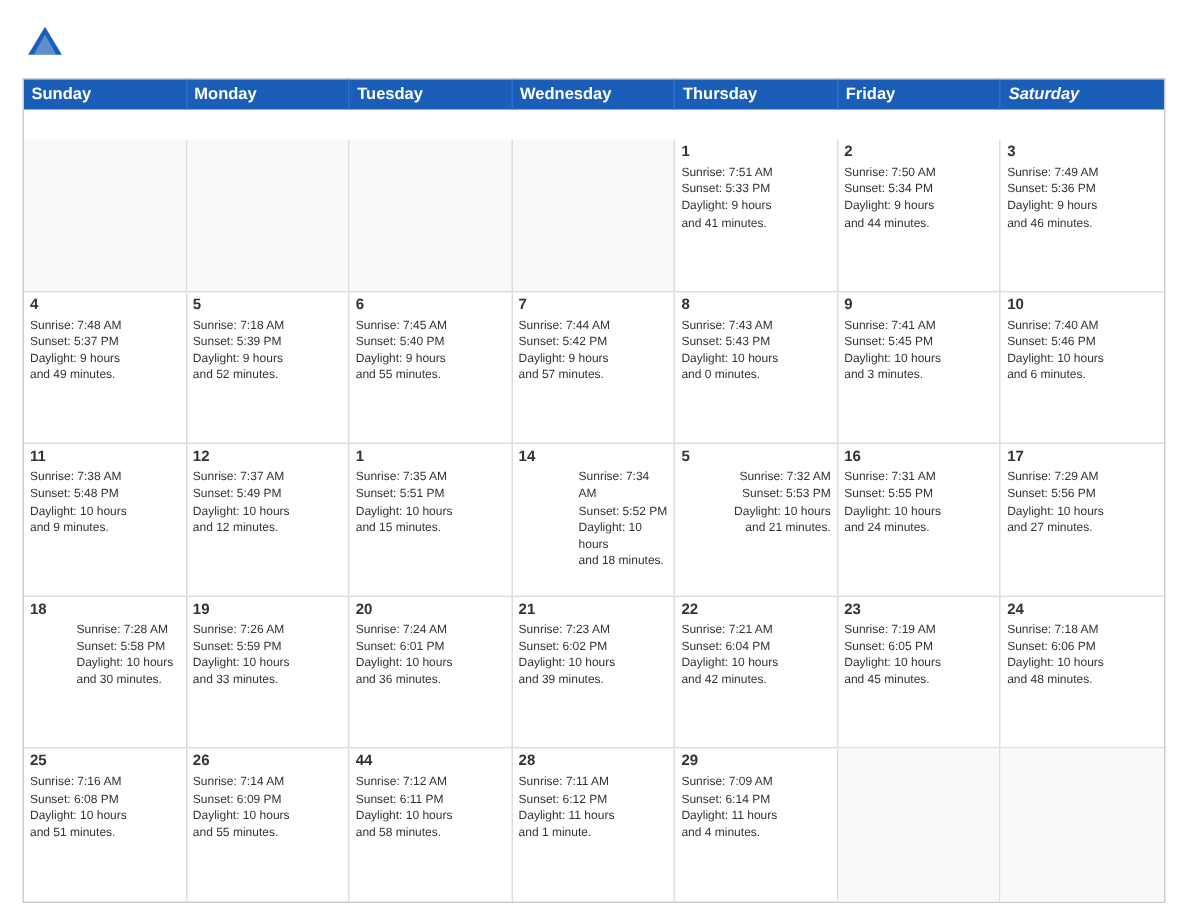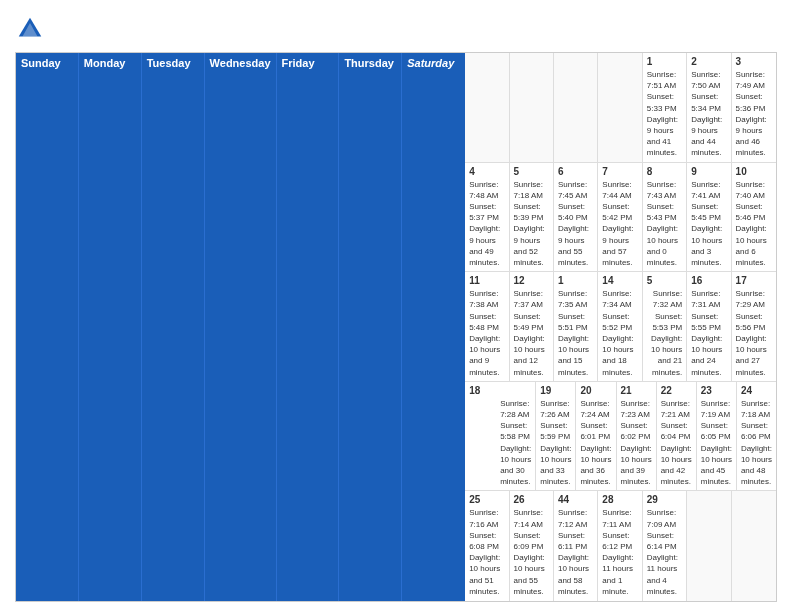"Sunday" .calendar { flex-direction: row -> column; gap: none -> 20px }
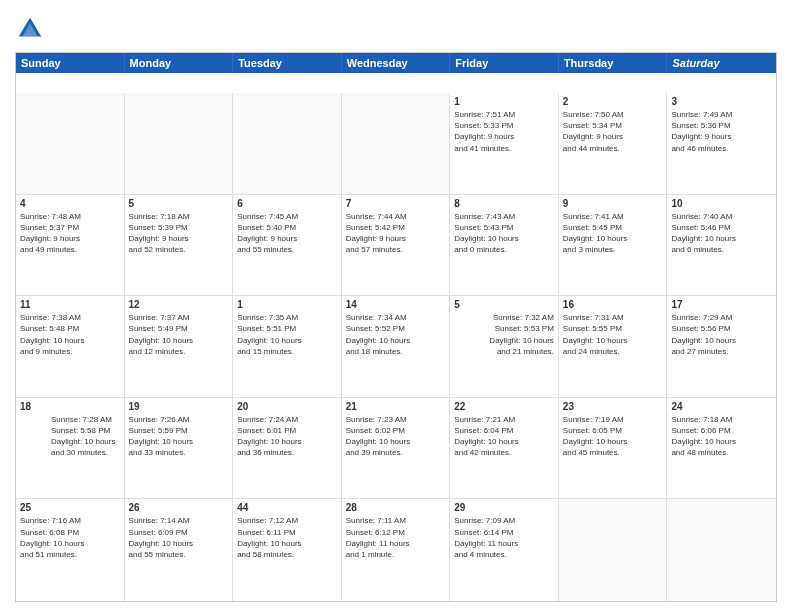"Friday" div.cal-header-cell { order: before "Thursday" -> after "Thursday" }
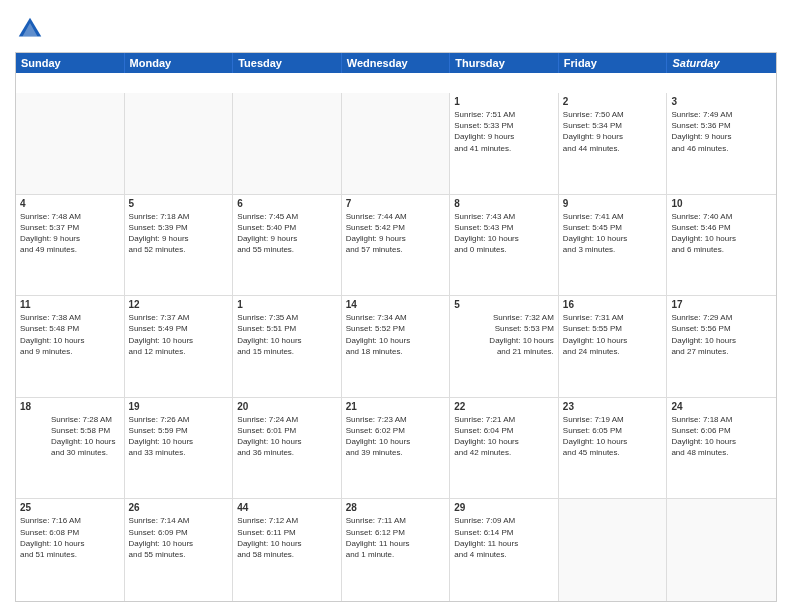"Sunrise: 7:34 AM" div.day-info { margin-left: none -> 40px }
